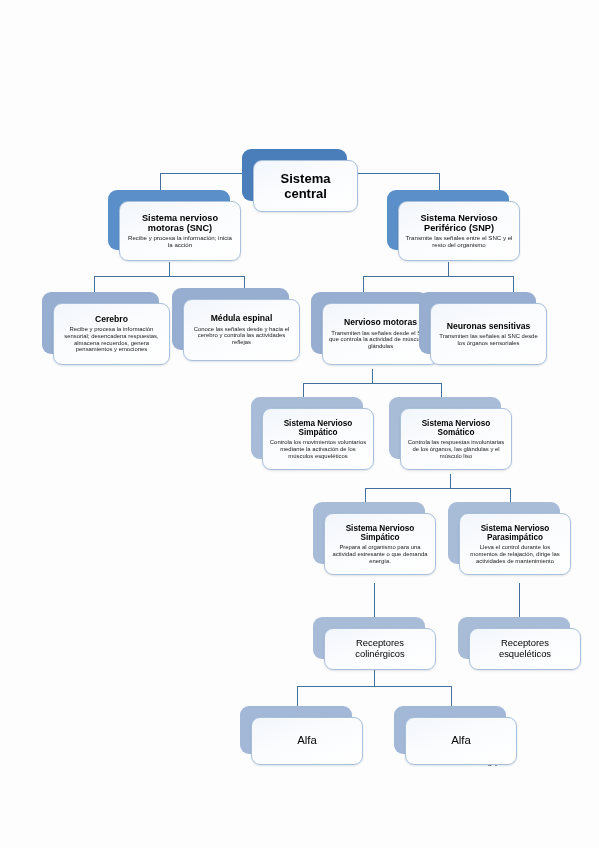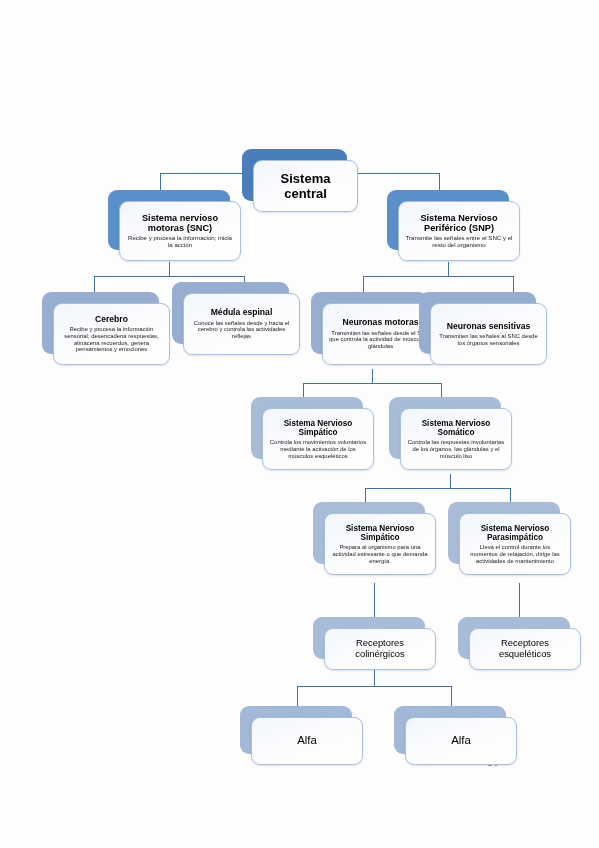"Médula espinal" div.node { top: 282px -> 288px }
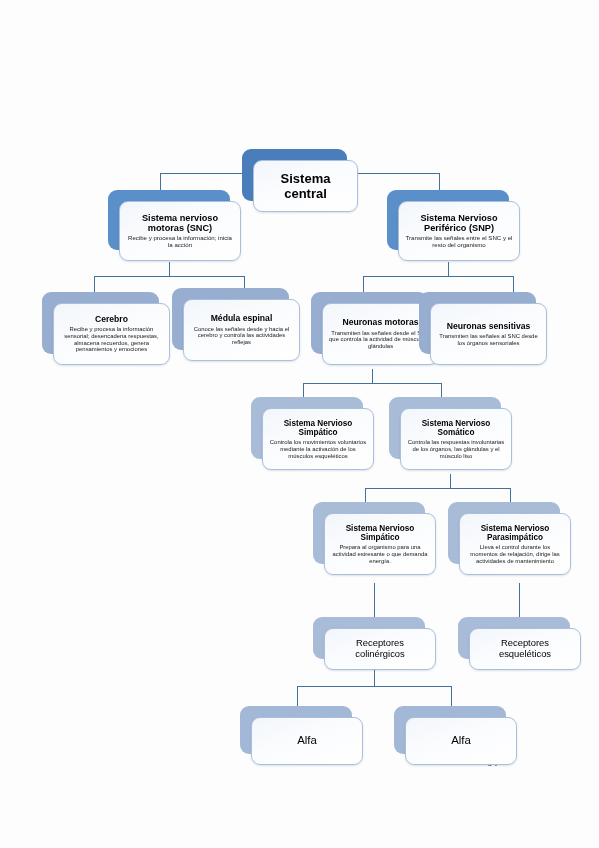"Neuronas motoras" div.title { text: Neuronas -> Nervioso }
